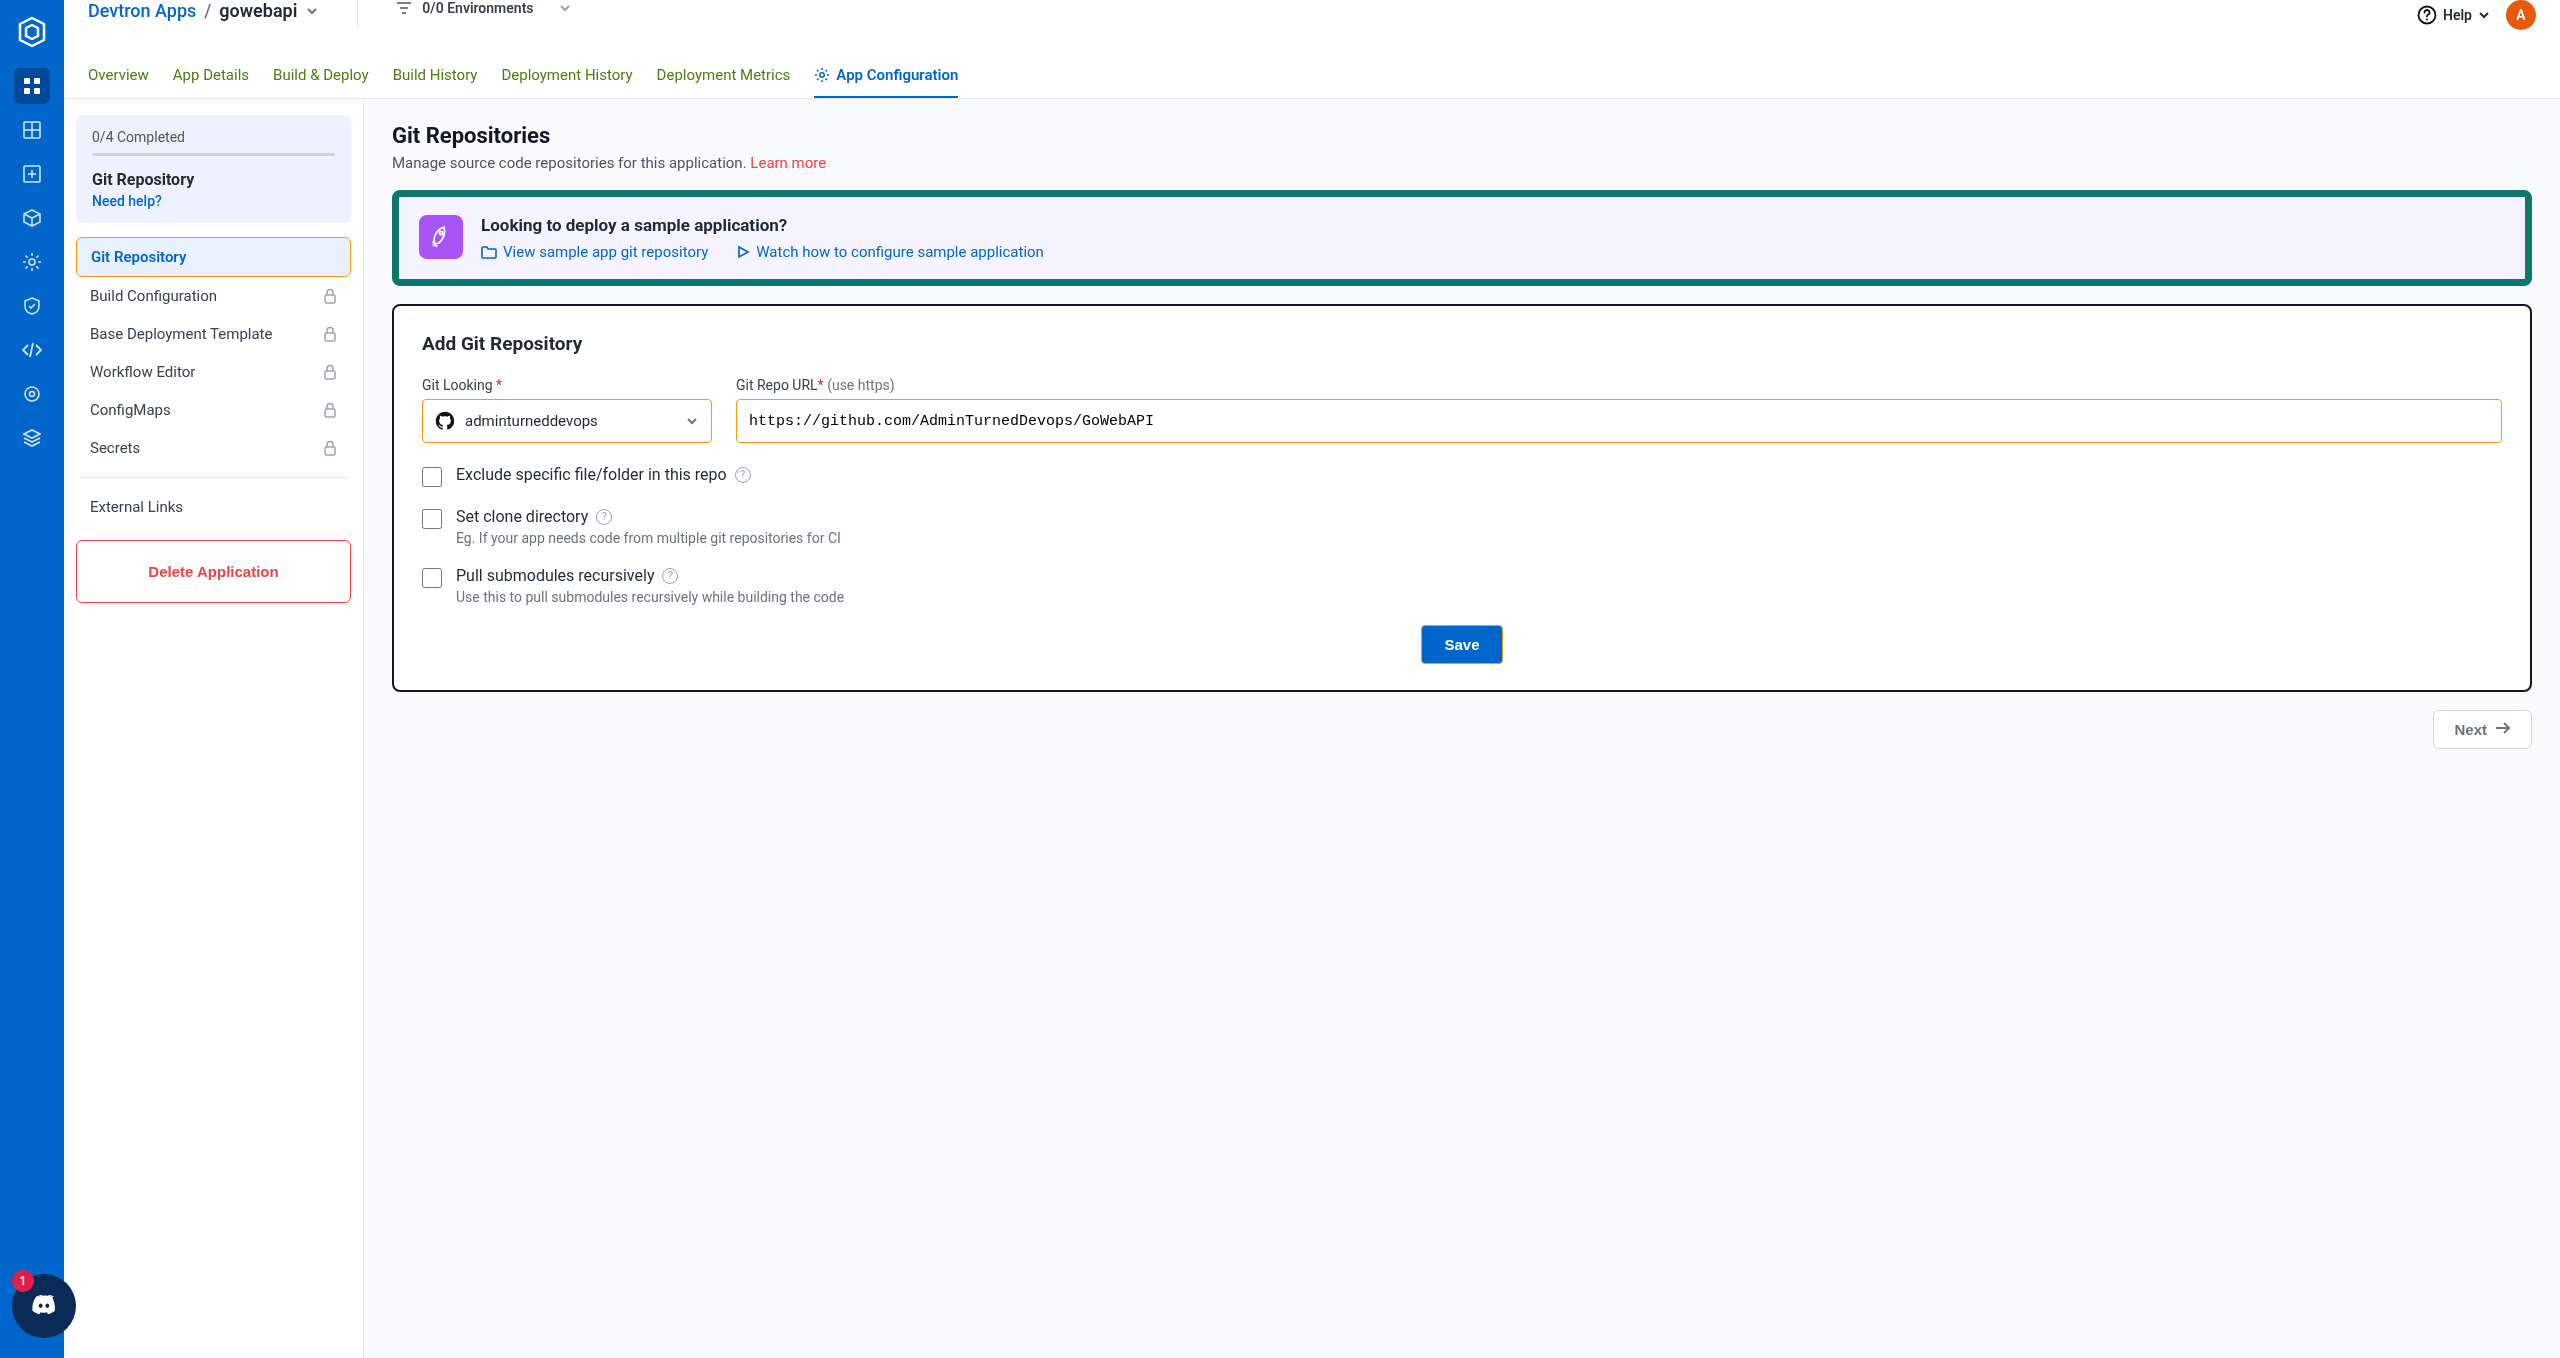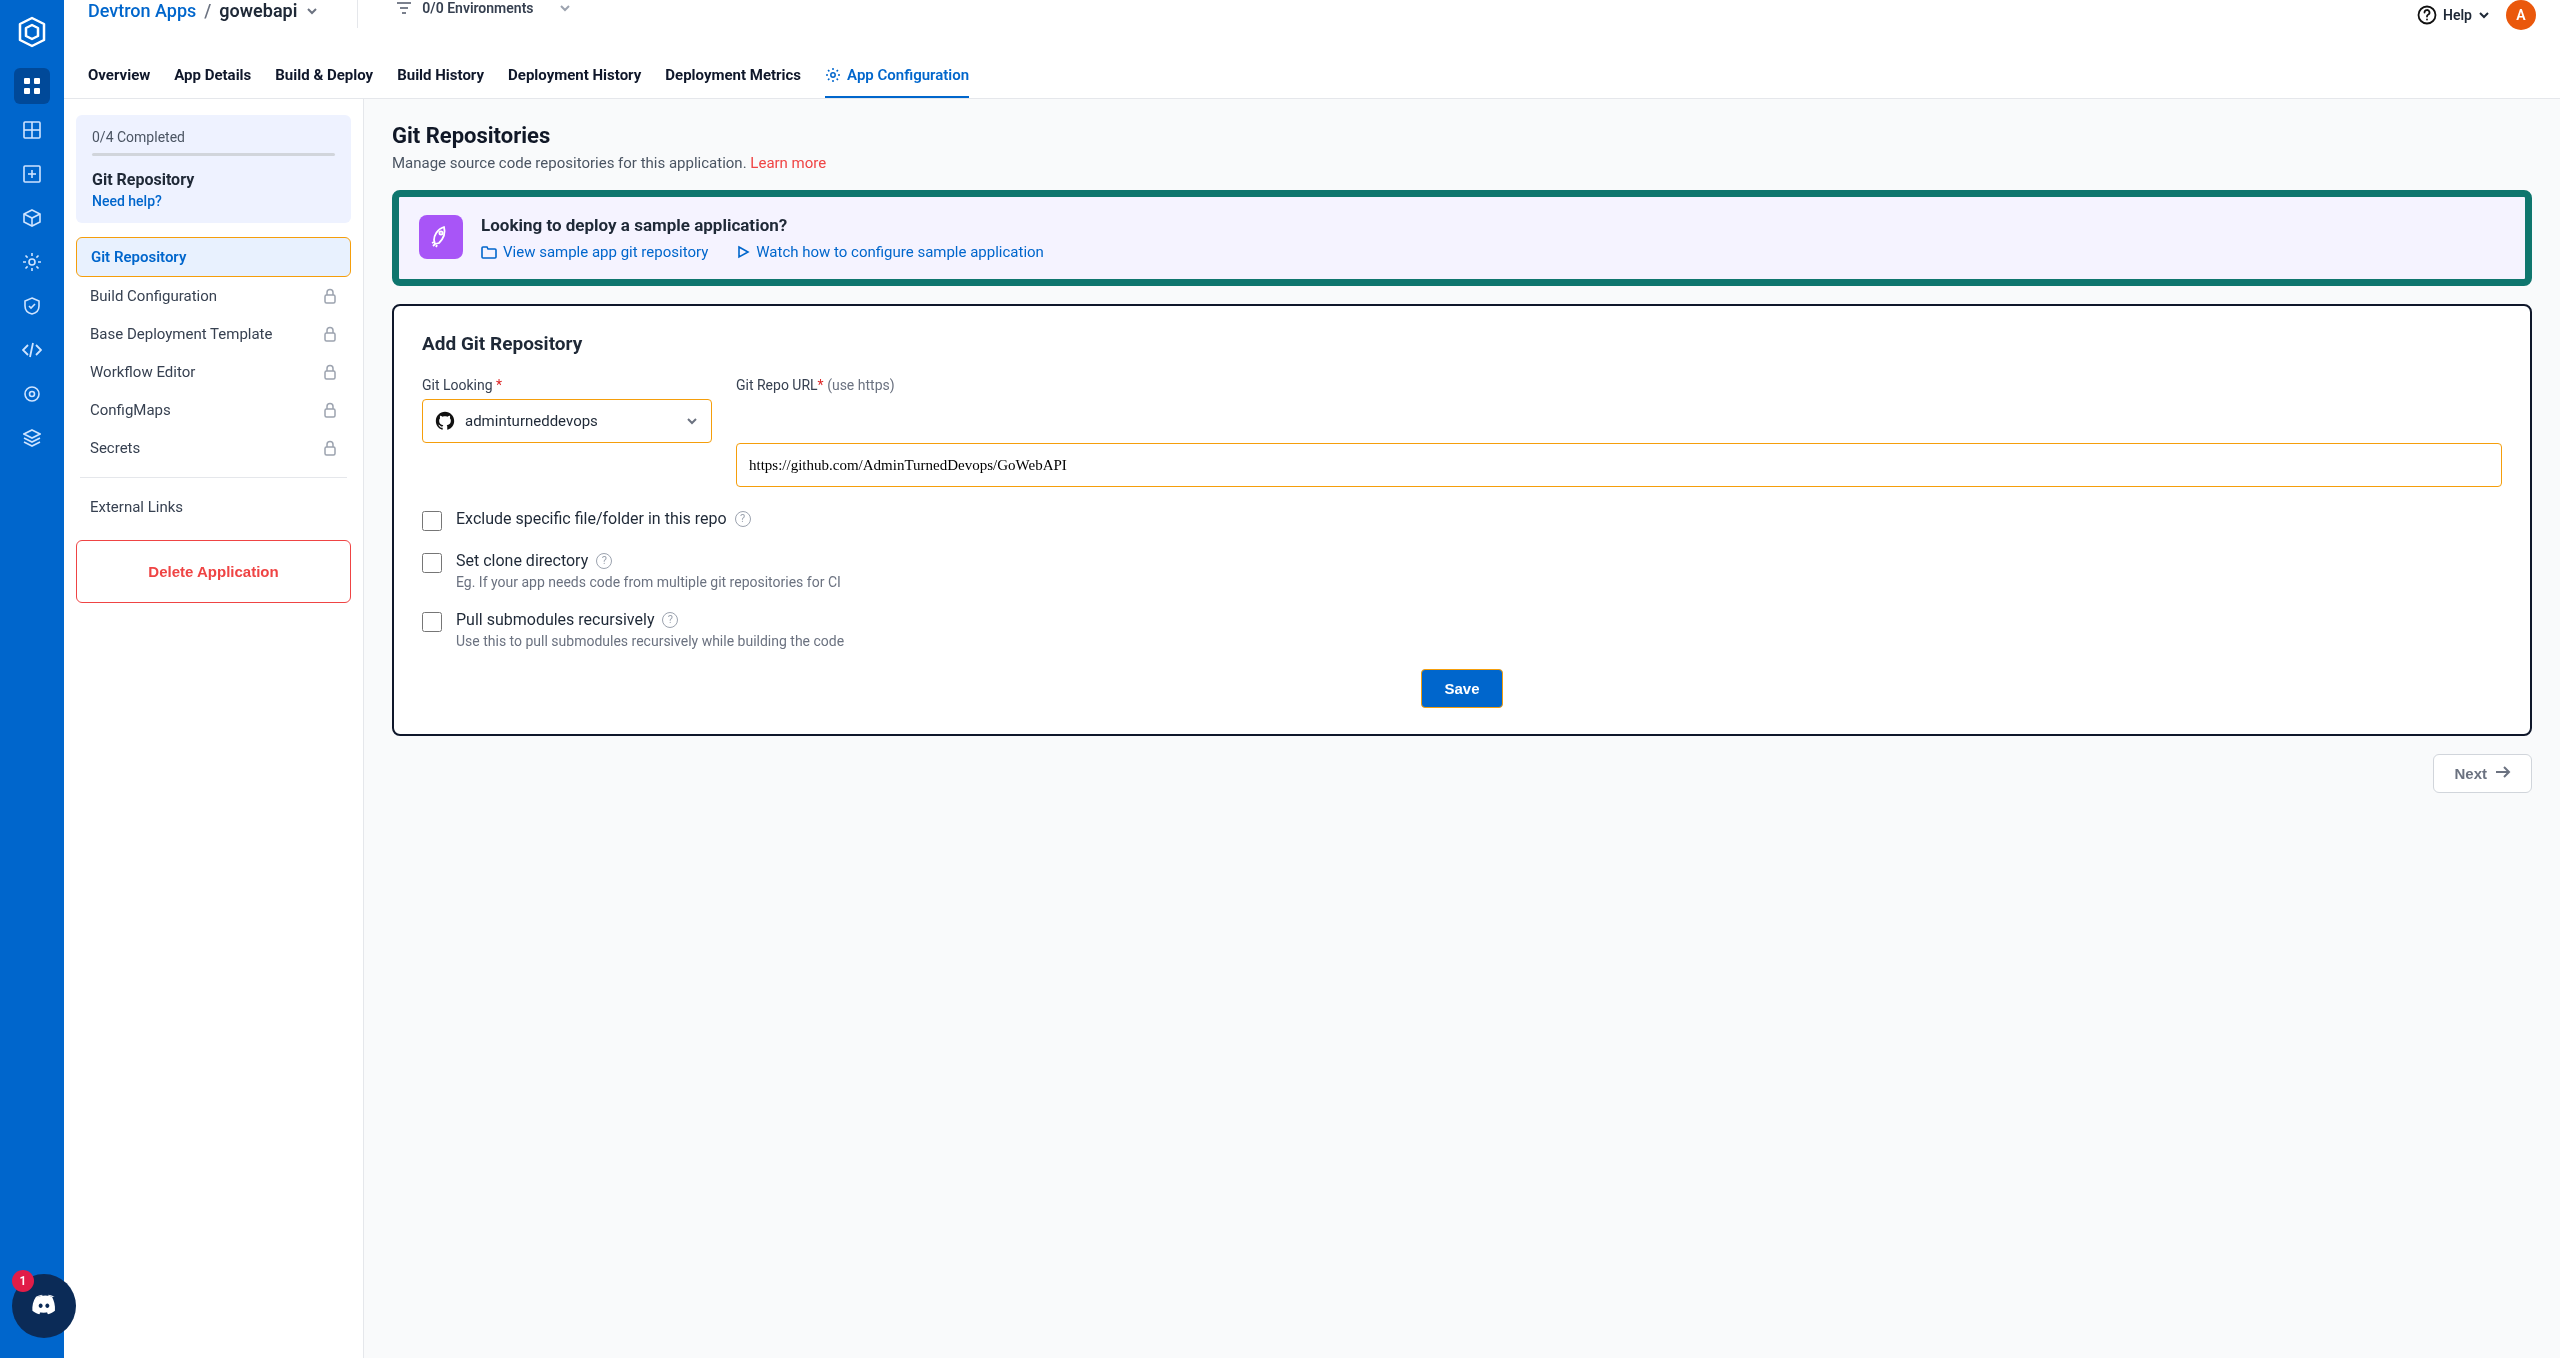"Overview" .tab { color: #0f172a -> #4d7c0f; font-weight: 700 -> 400 }
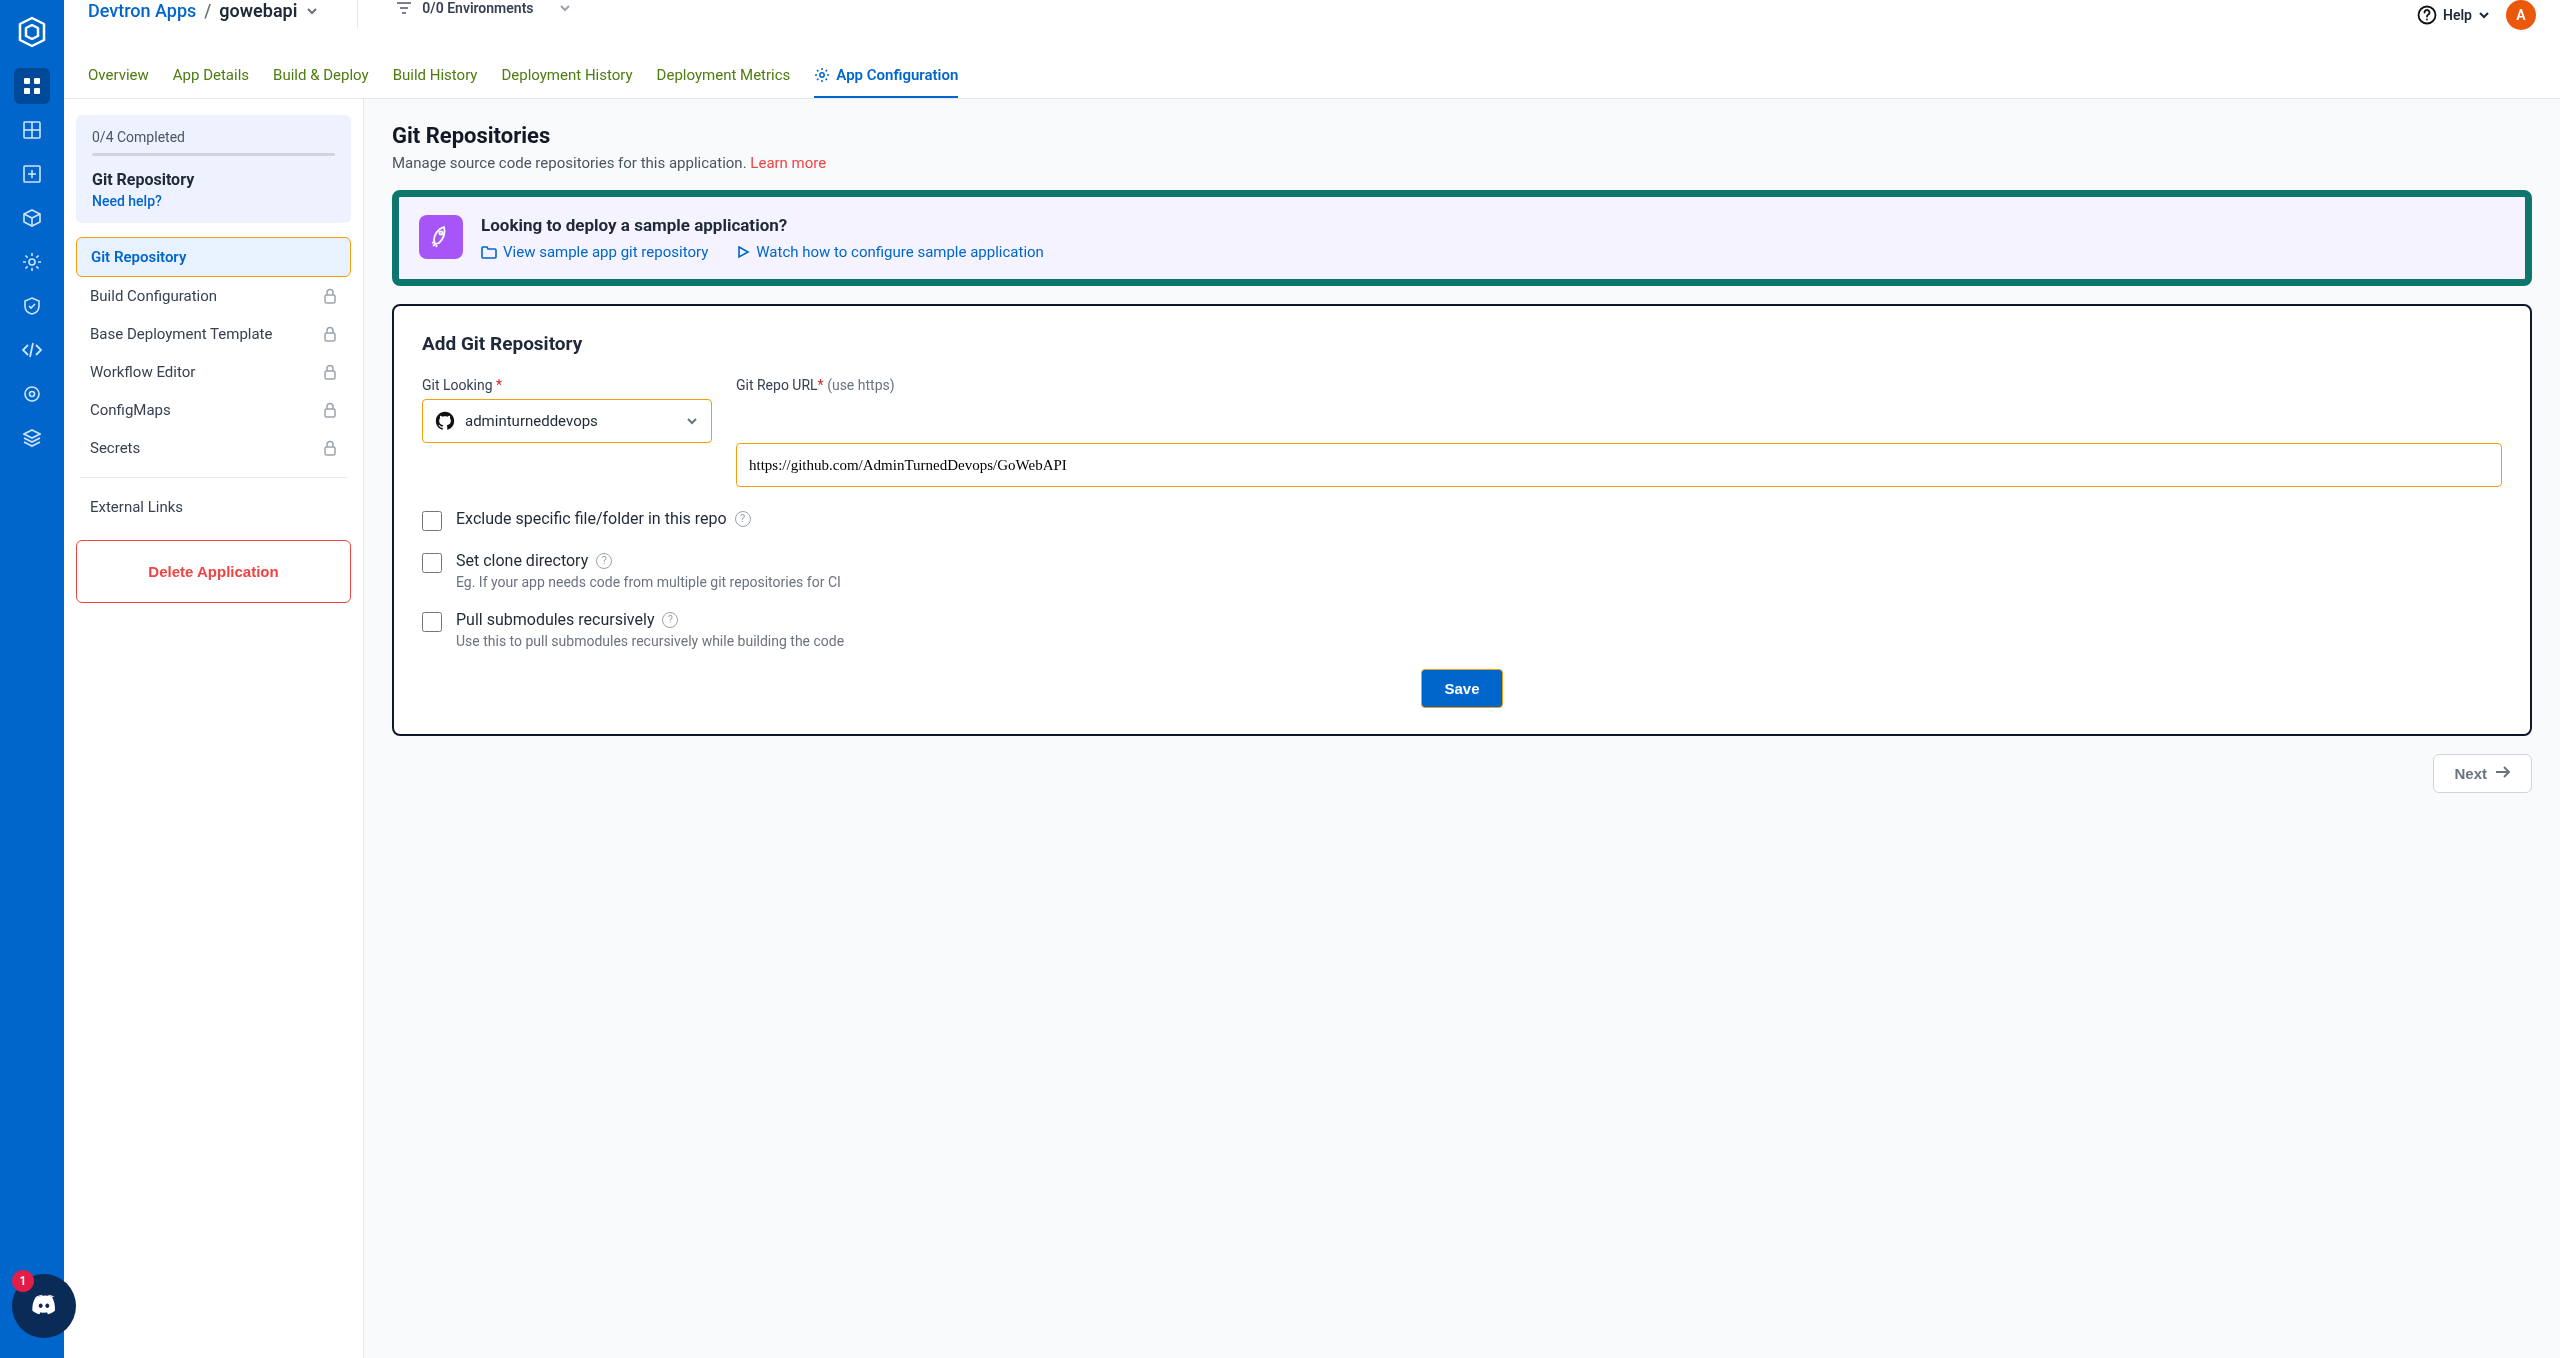"https://github.com/AdminTurnedDevops/GoW" .text-input { font-family: Liberation Serif, serif -> Liberation Mono, monospace; margin-top: 44px -> none }
